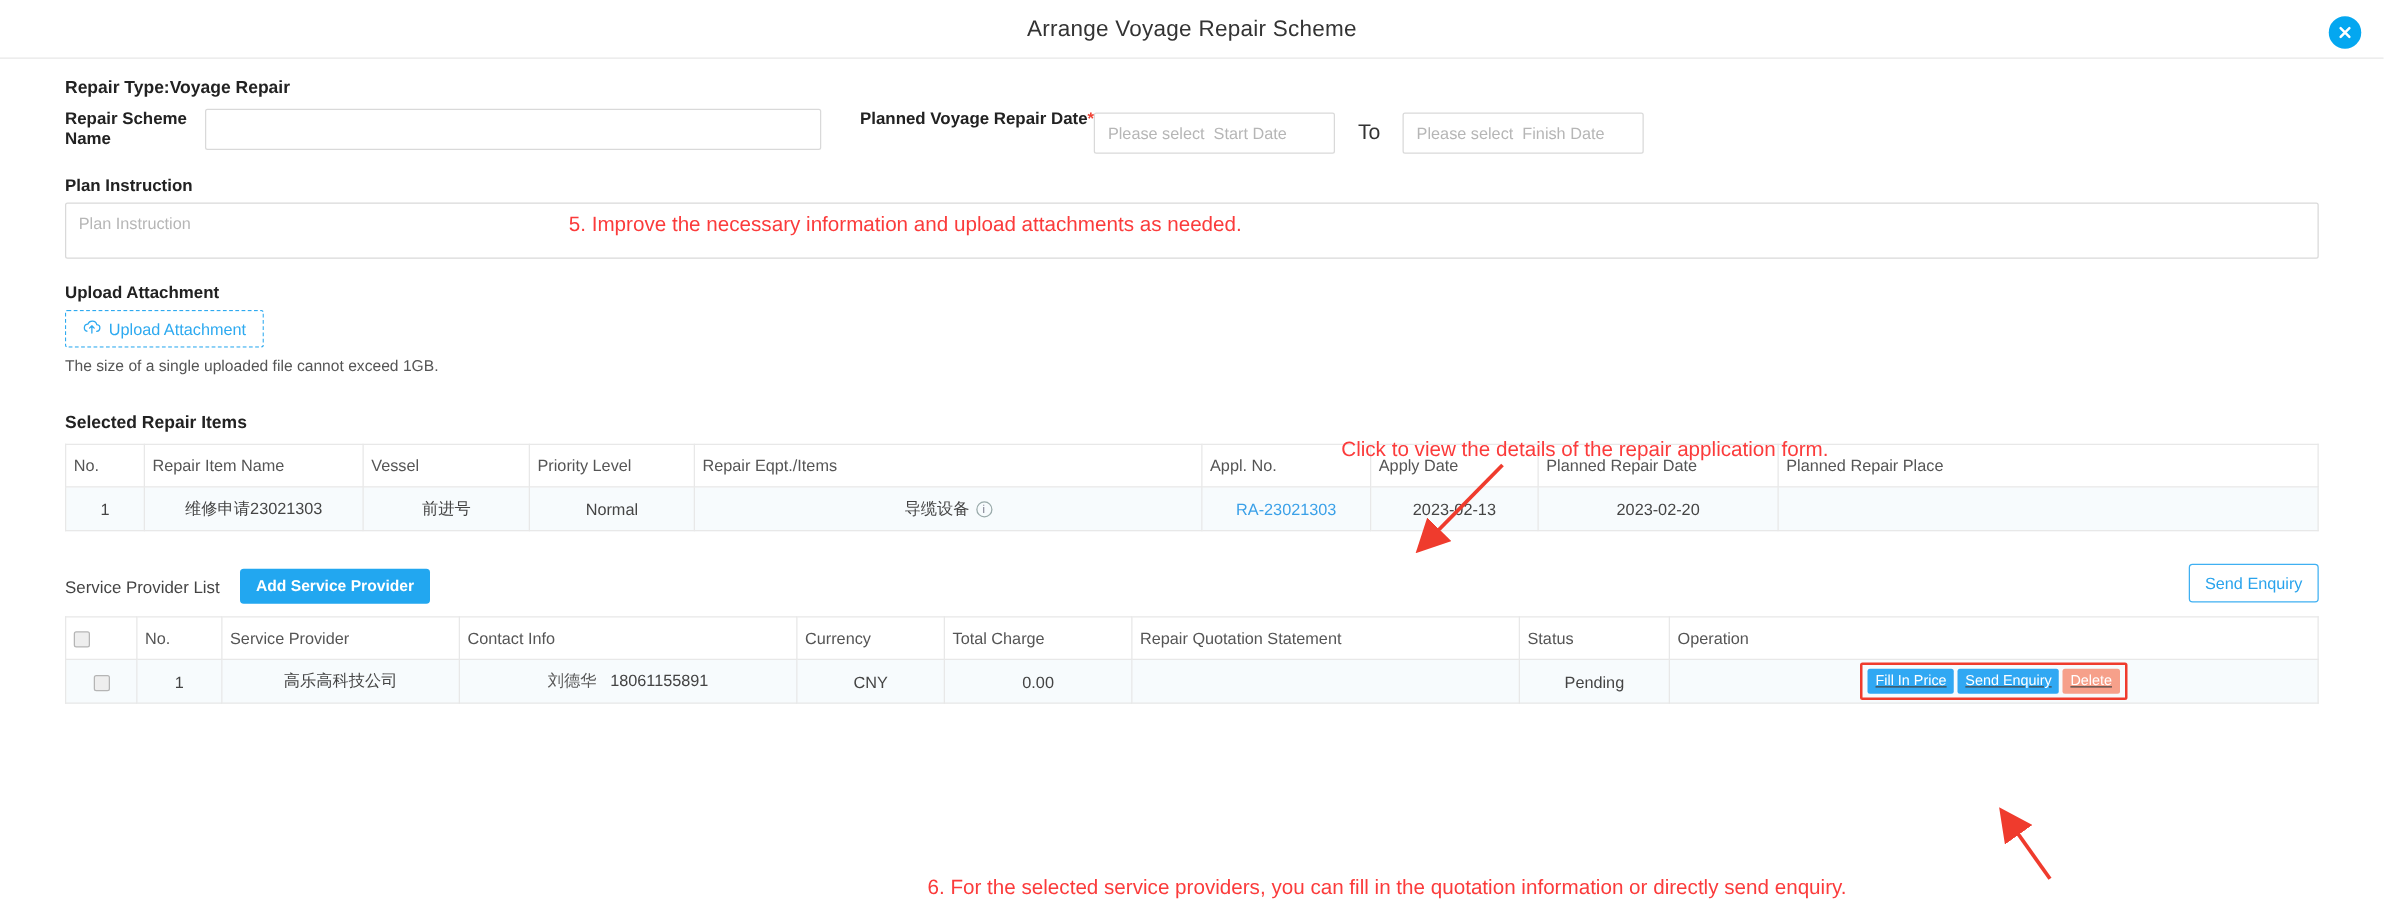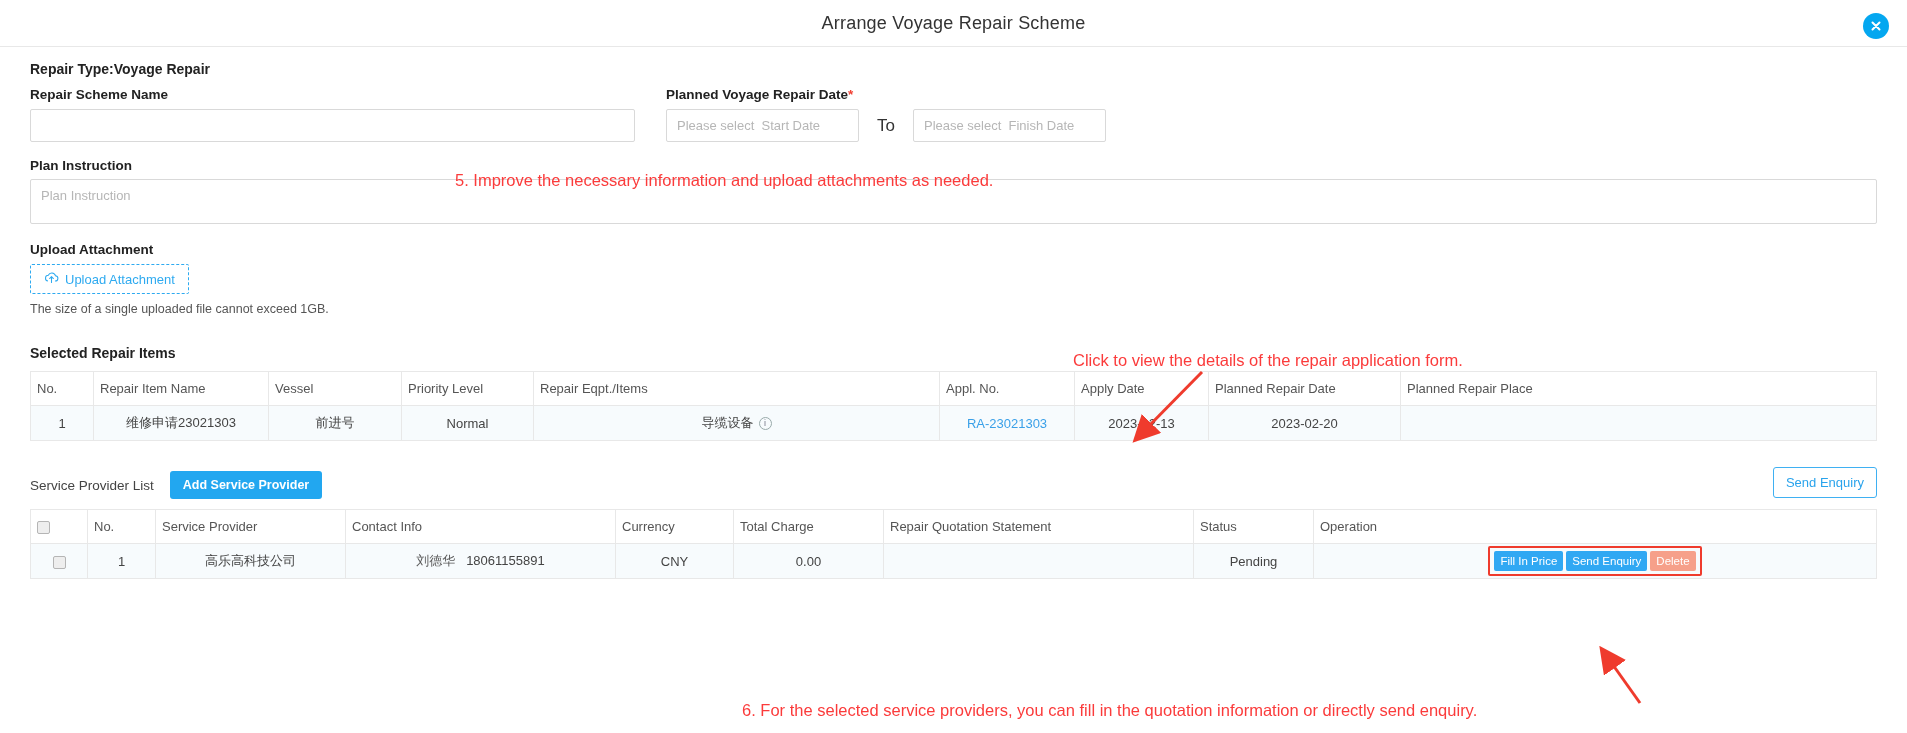"Repair Type:Voyage Repair" .body { padding: 0 30px -> 0 52px }
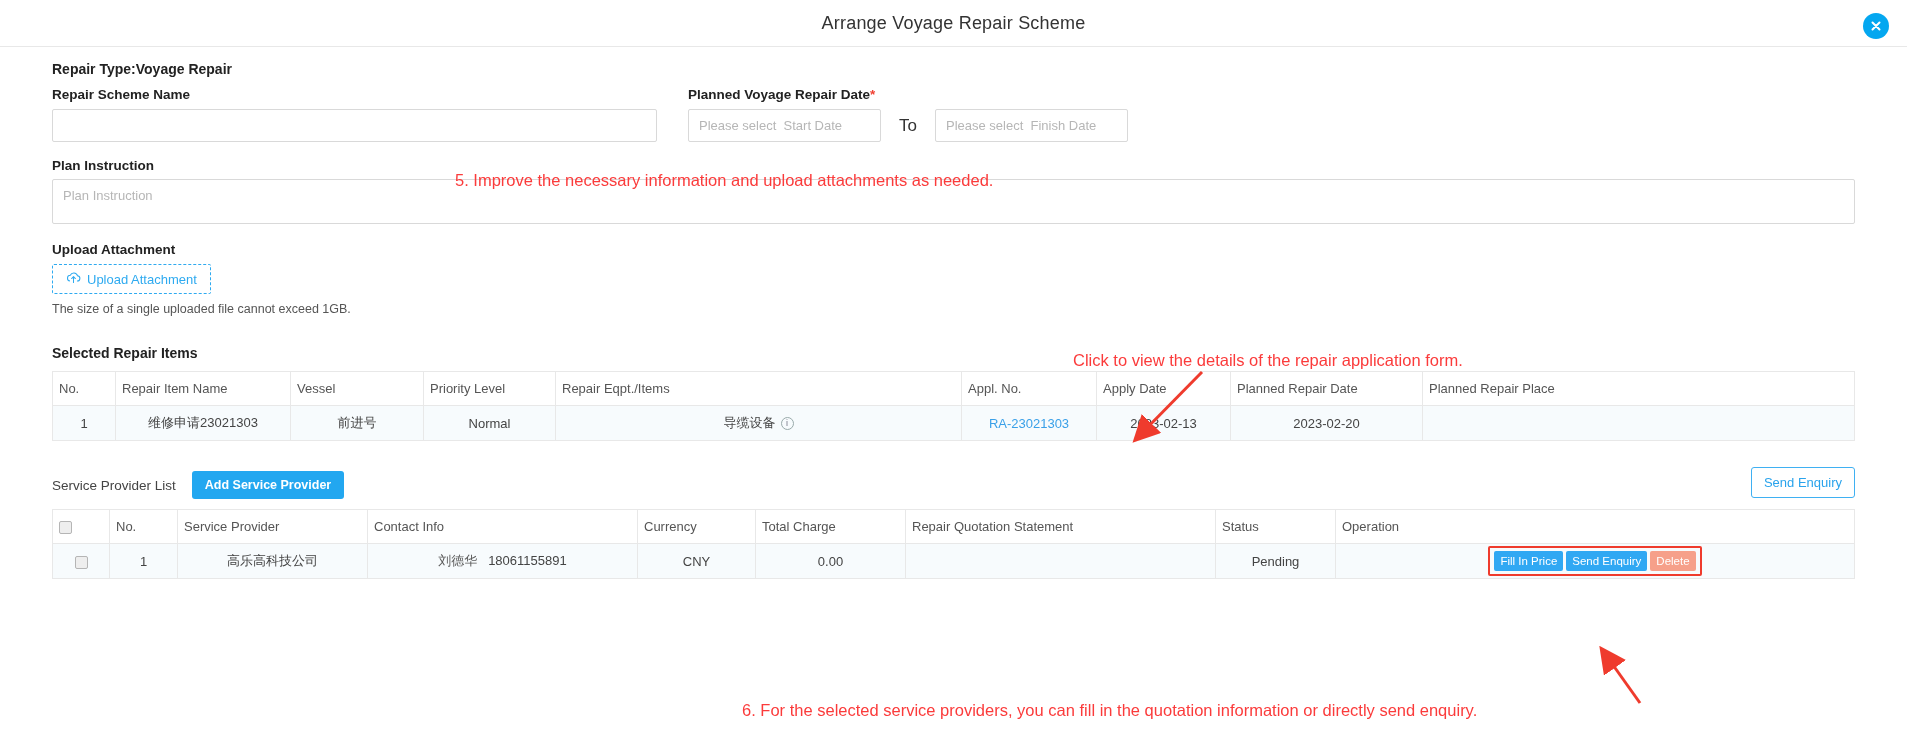"Repair Scheme Name" .field { flex-direction: column -> row }
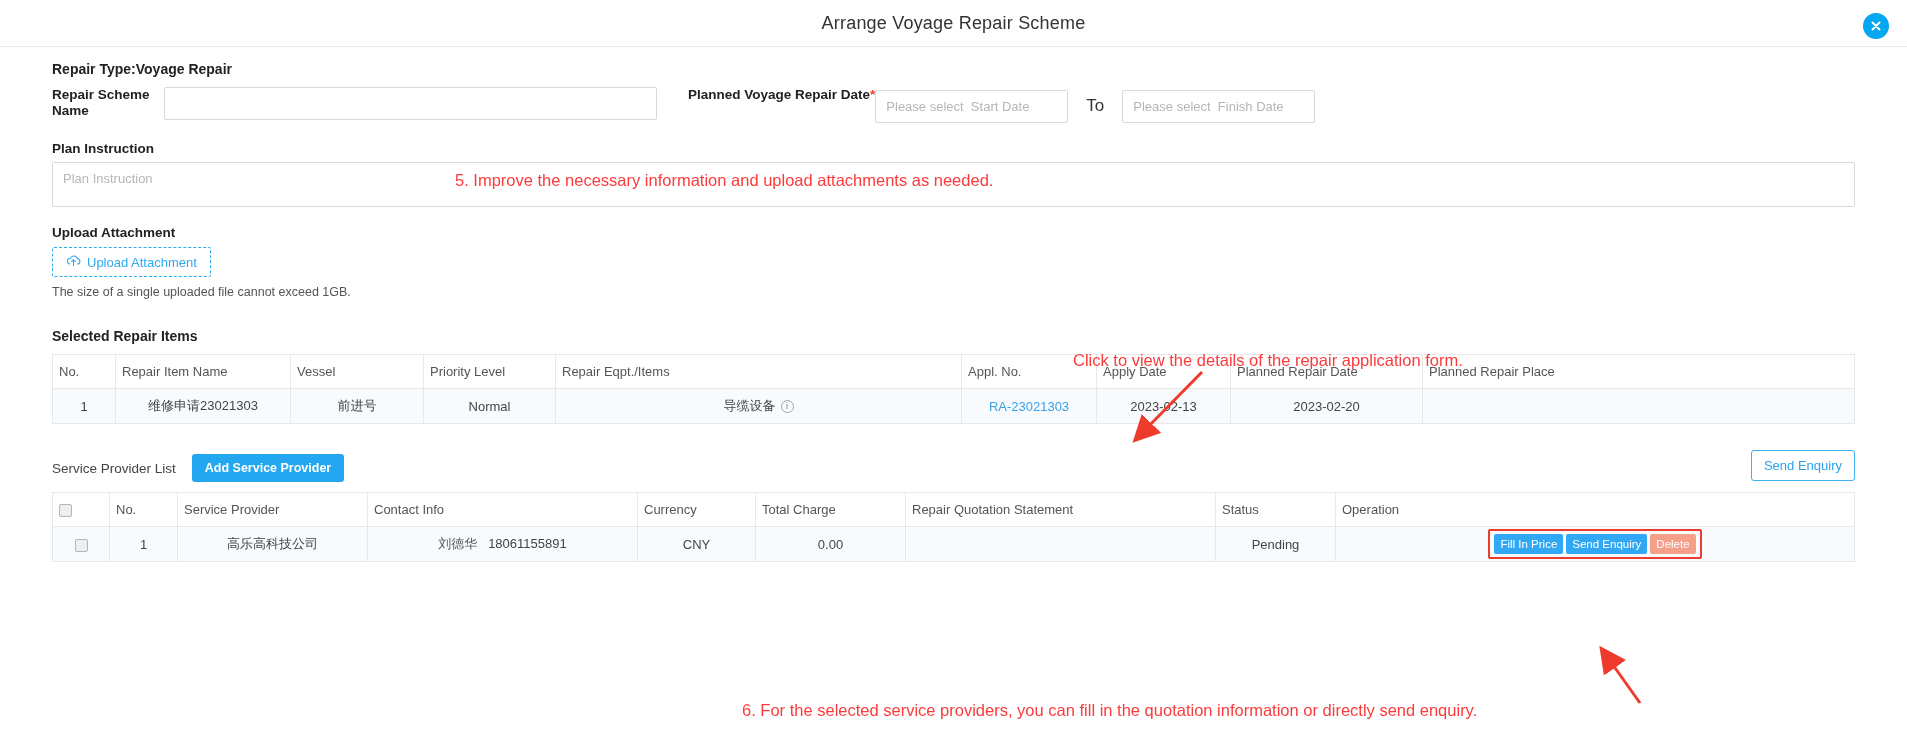"Fill In Price" .op-wrap { text-decoration: none -> underline }
